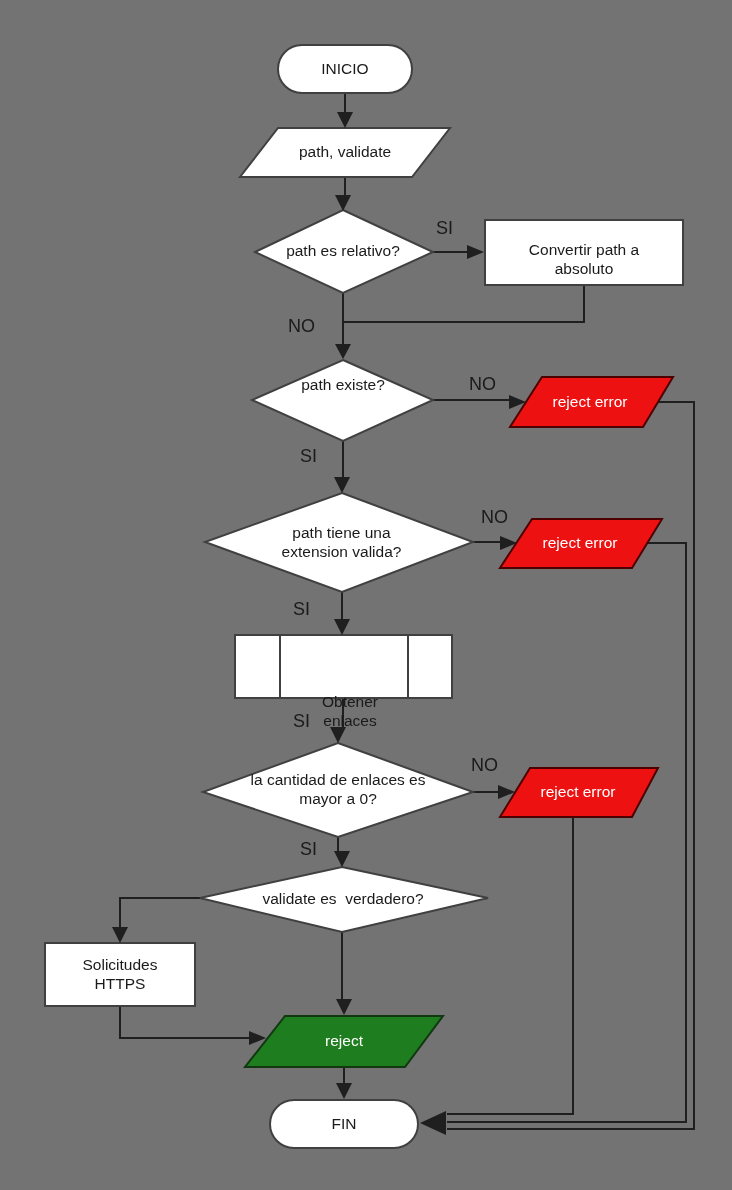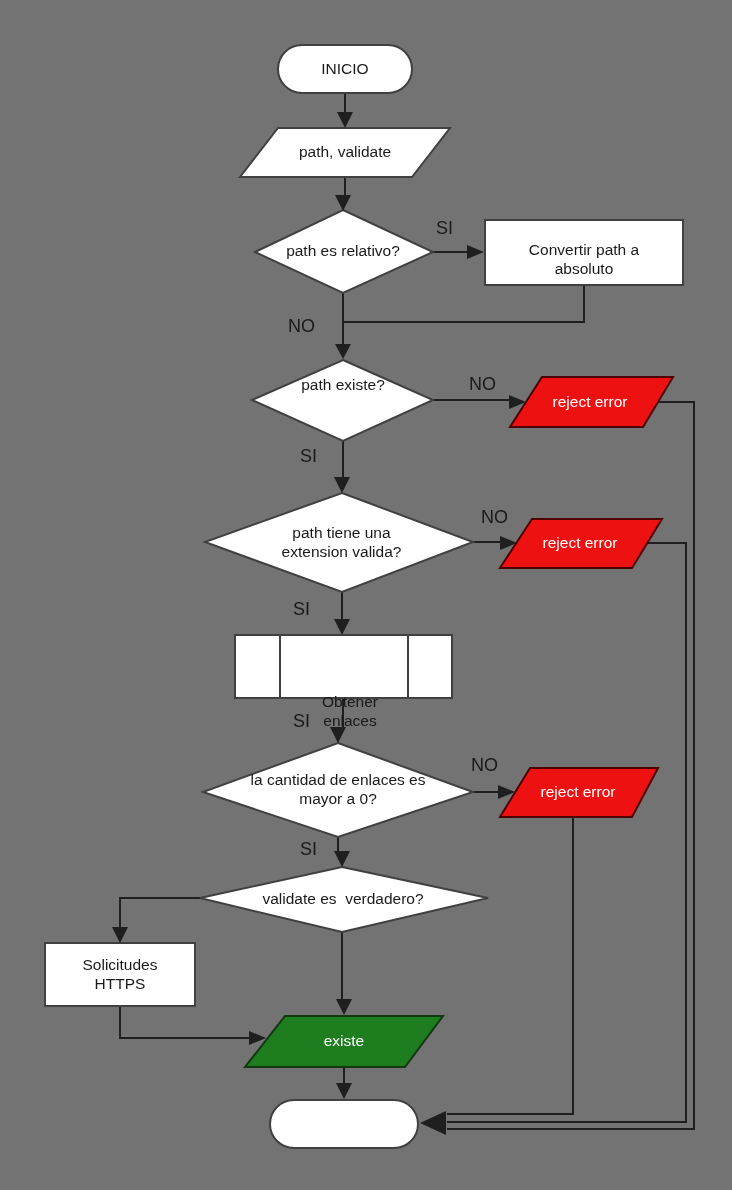"existe" div.lbl { text: existe -> reject }
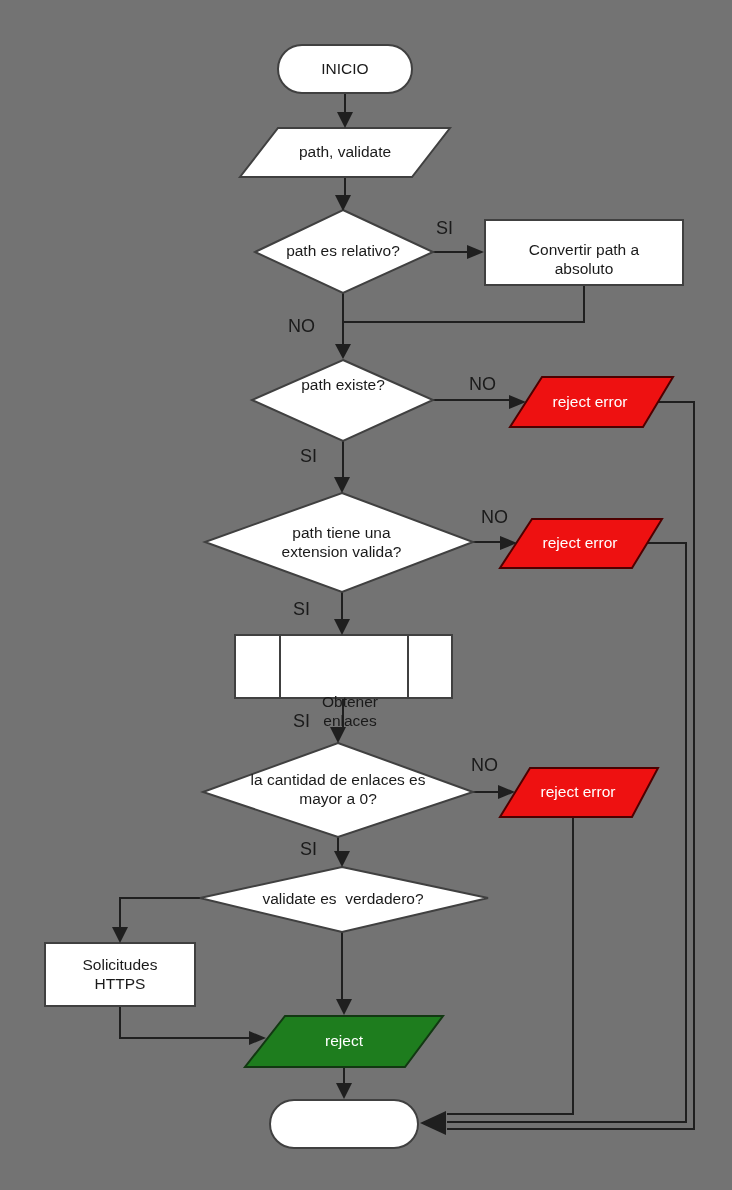"FIN" div.lbl { html: none -> <div>FIN</div> }
